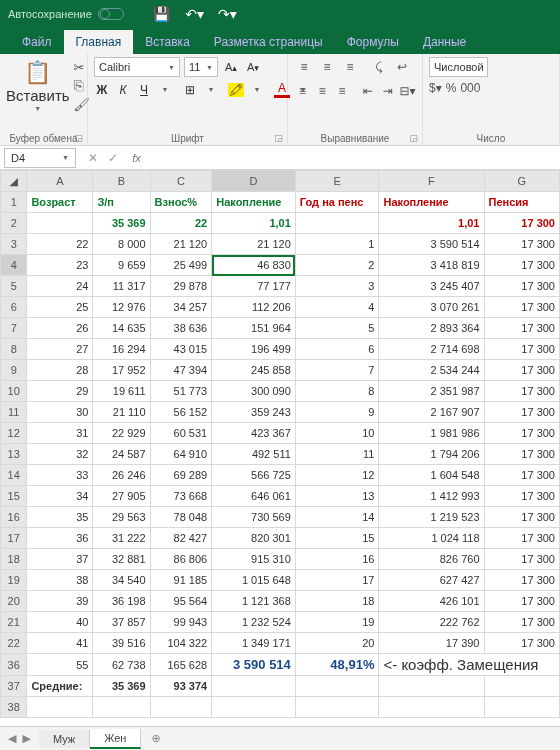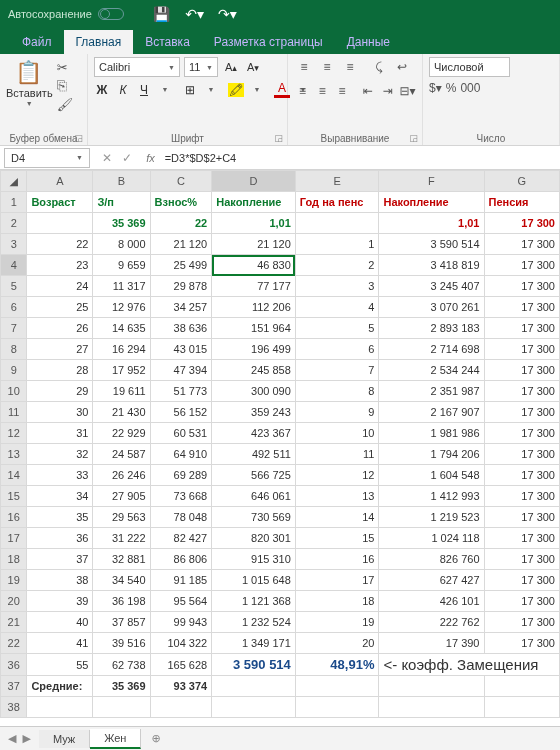"Формулы" div.tab { html: none -> <div>Формулы</div> }
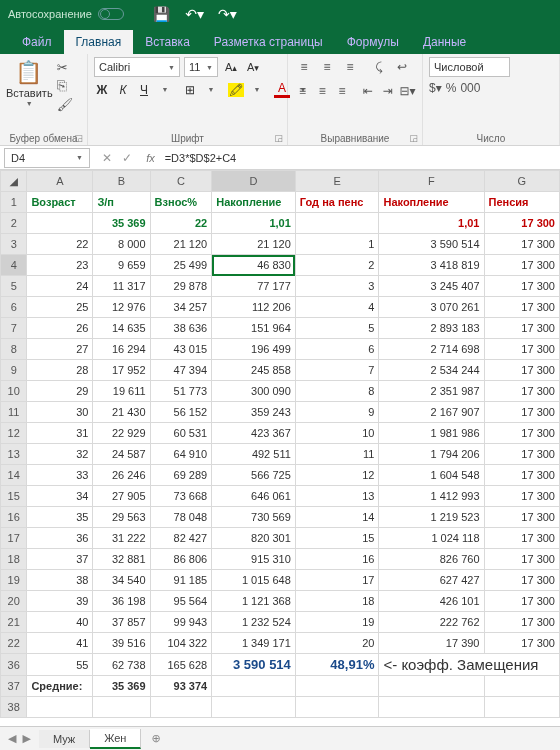"Числовой" div.combo { width: 81px -> 59px }
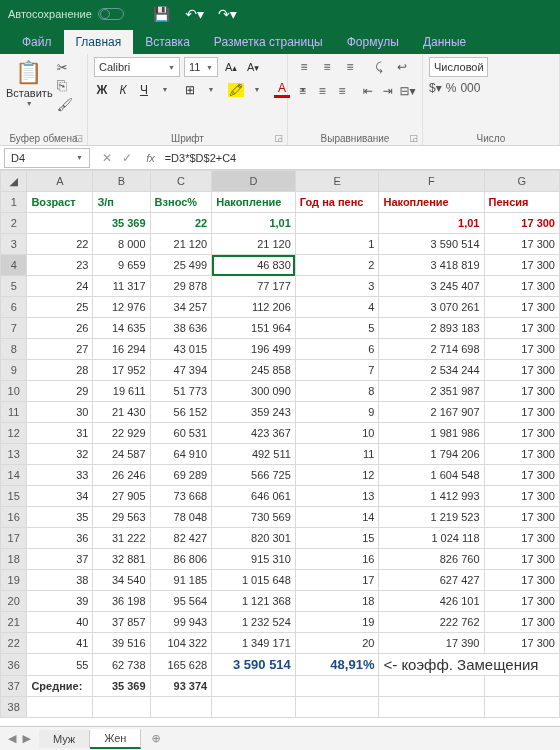"Вставить" .paste .lbl { font-size: 11px -> 15px }
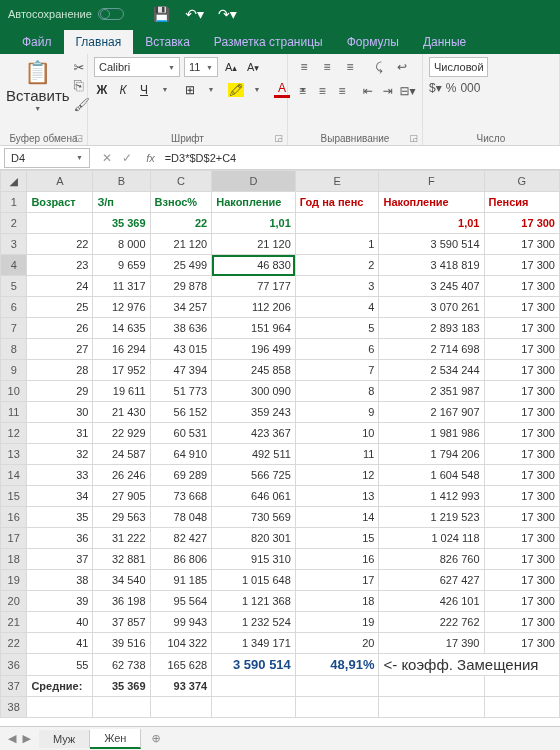"D4" .namebox { width: 86px -> 72px }
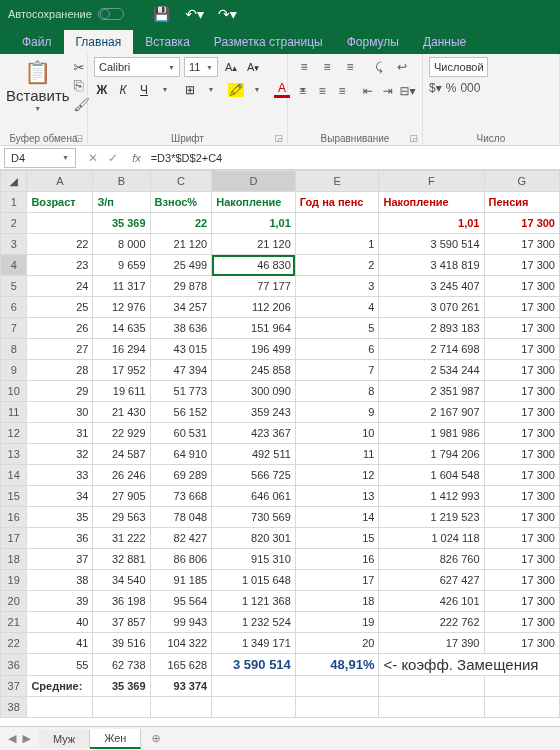"=D3*$D$2+C4" div.formula { html: <div>=D3*$D$2+C4</div> -> none }
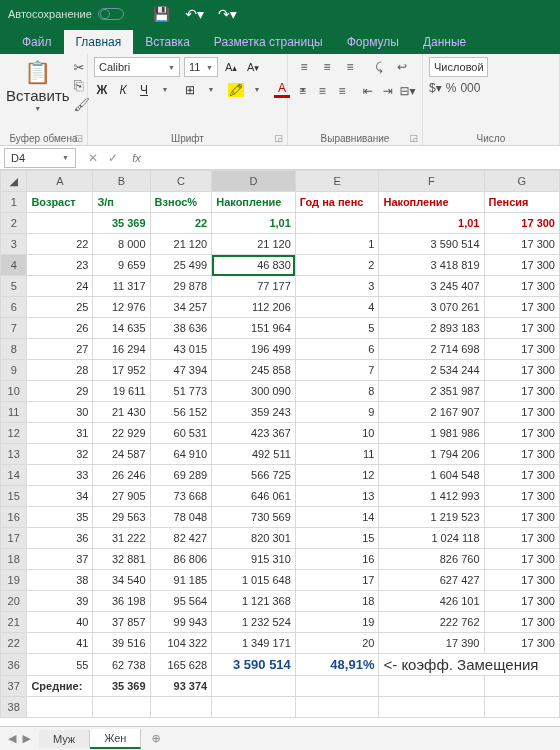"2 893 183" td.num-r { text: 2 893 183 -> 2 893 364 }
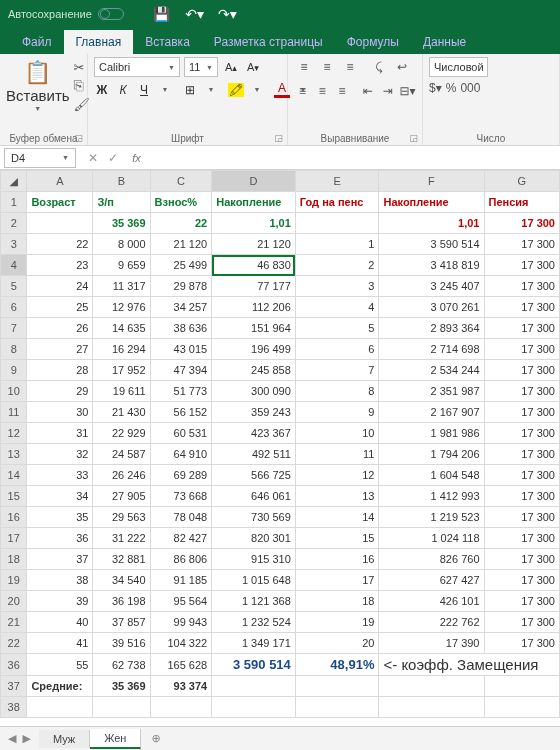"21 430" td.num-r { text: 21 430 -> 21 110 }
